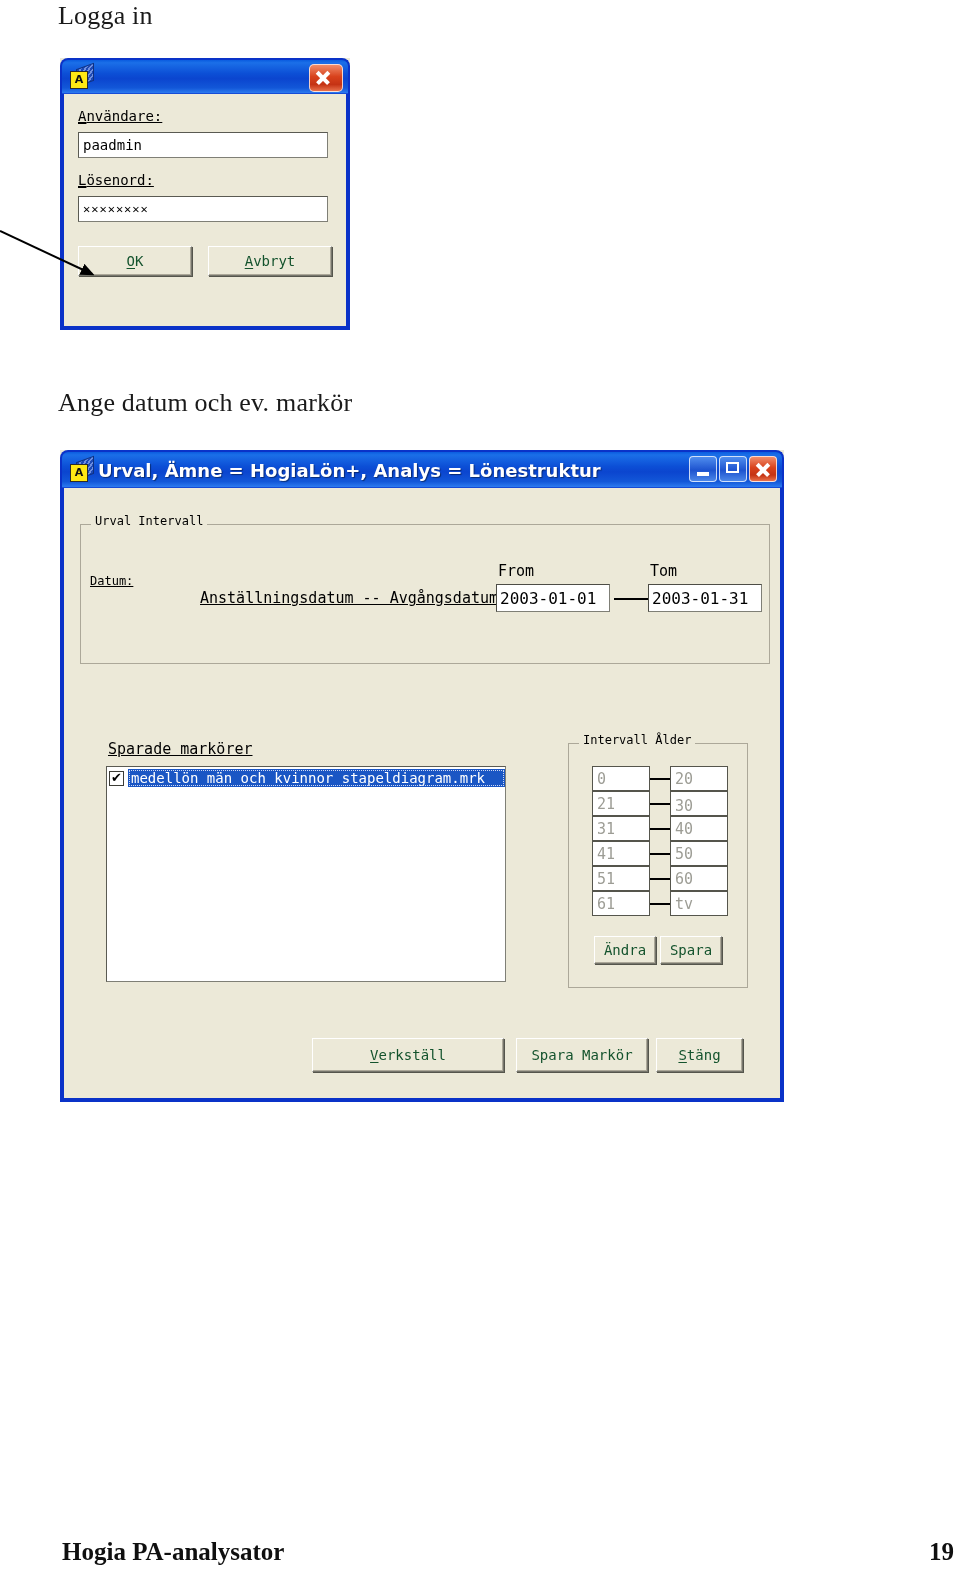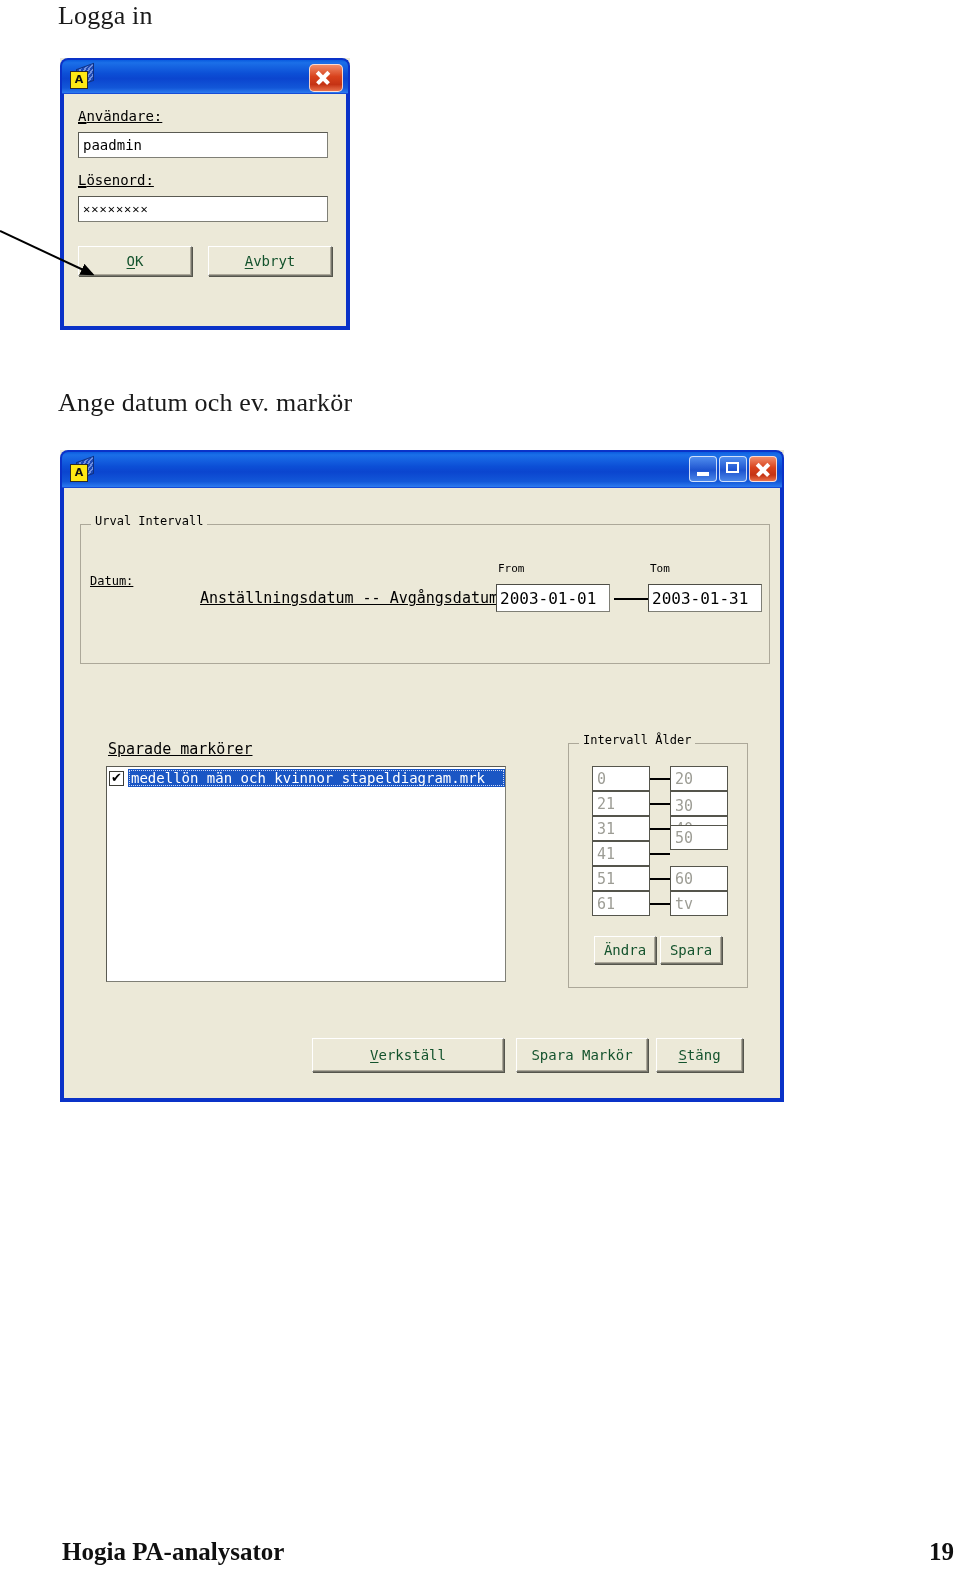"Urval, Ämne = HogiaLön+, Analys" div.xp-title-text { html: none -> <div>Urval, Ämne = HogiaLön+, Analys = Lönestruktur</div> }
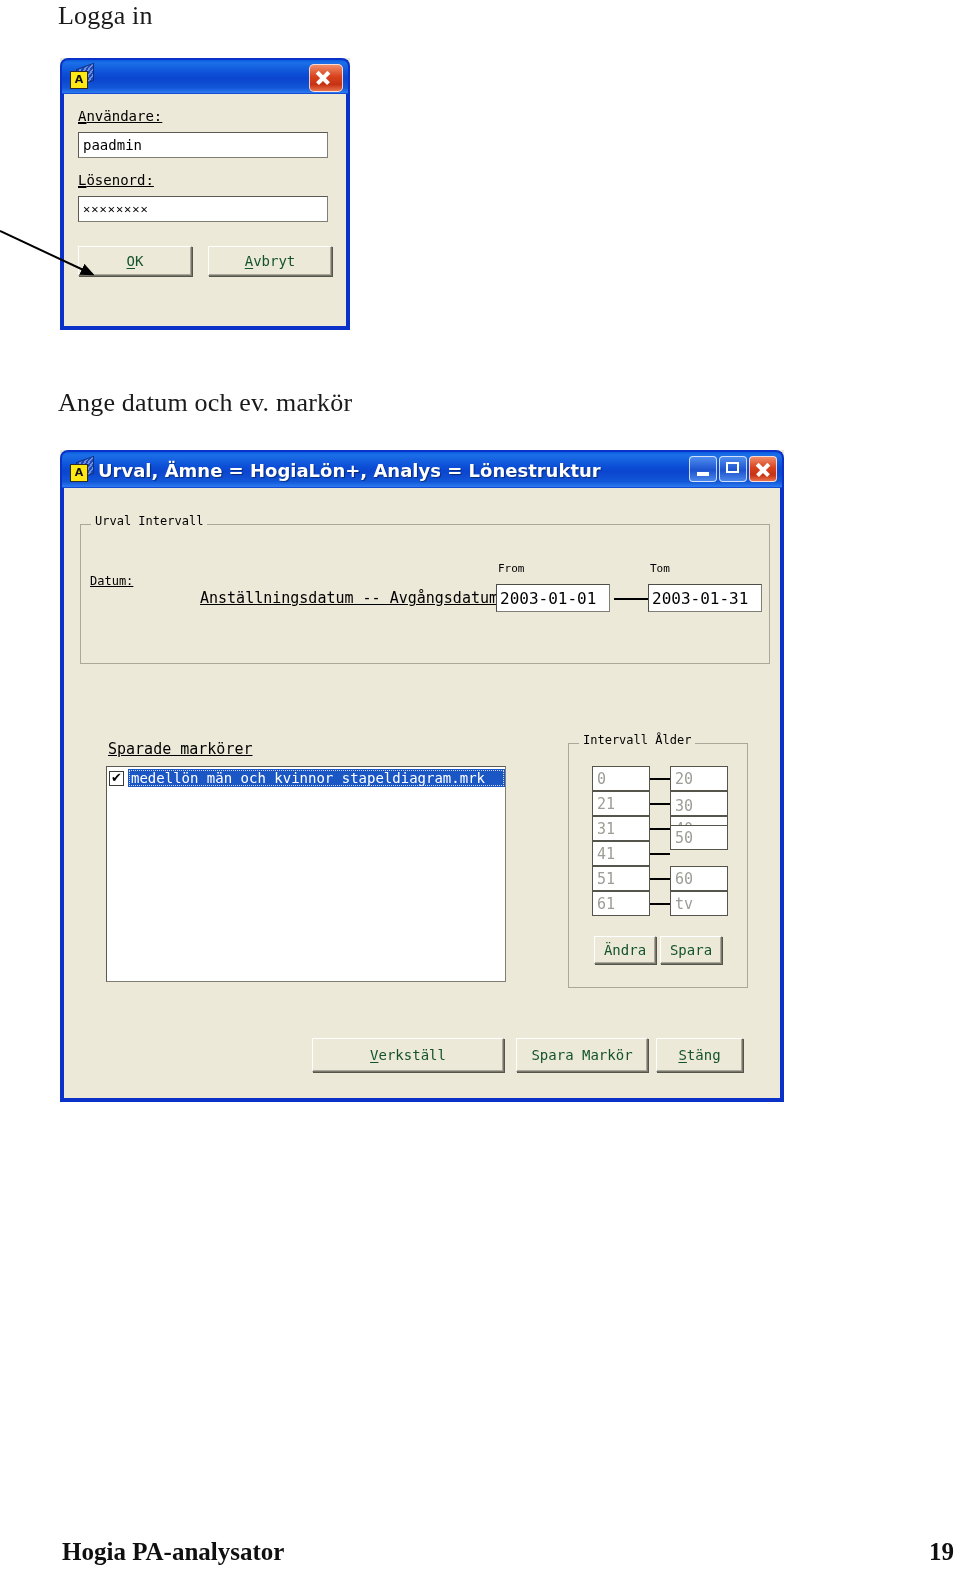"From" .date-caption { font-size: 11px -> 15px }
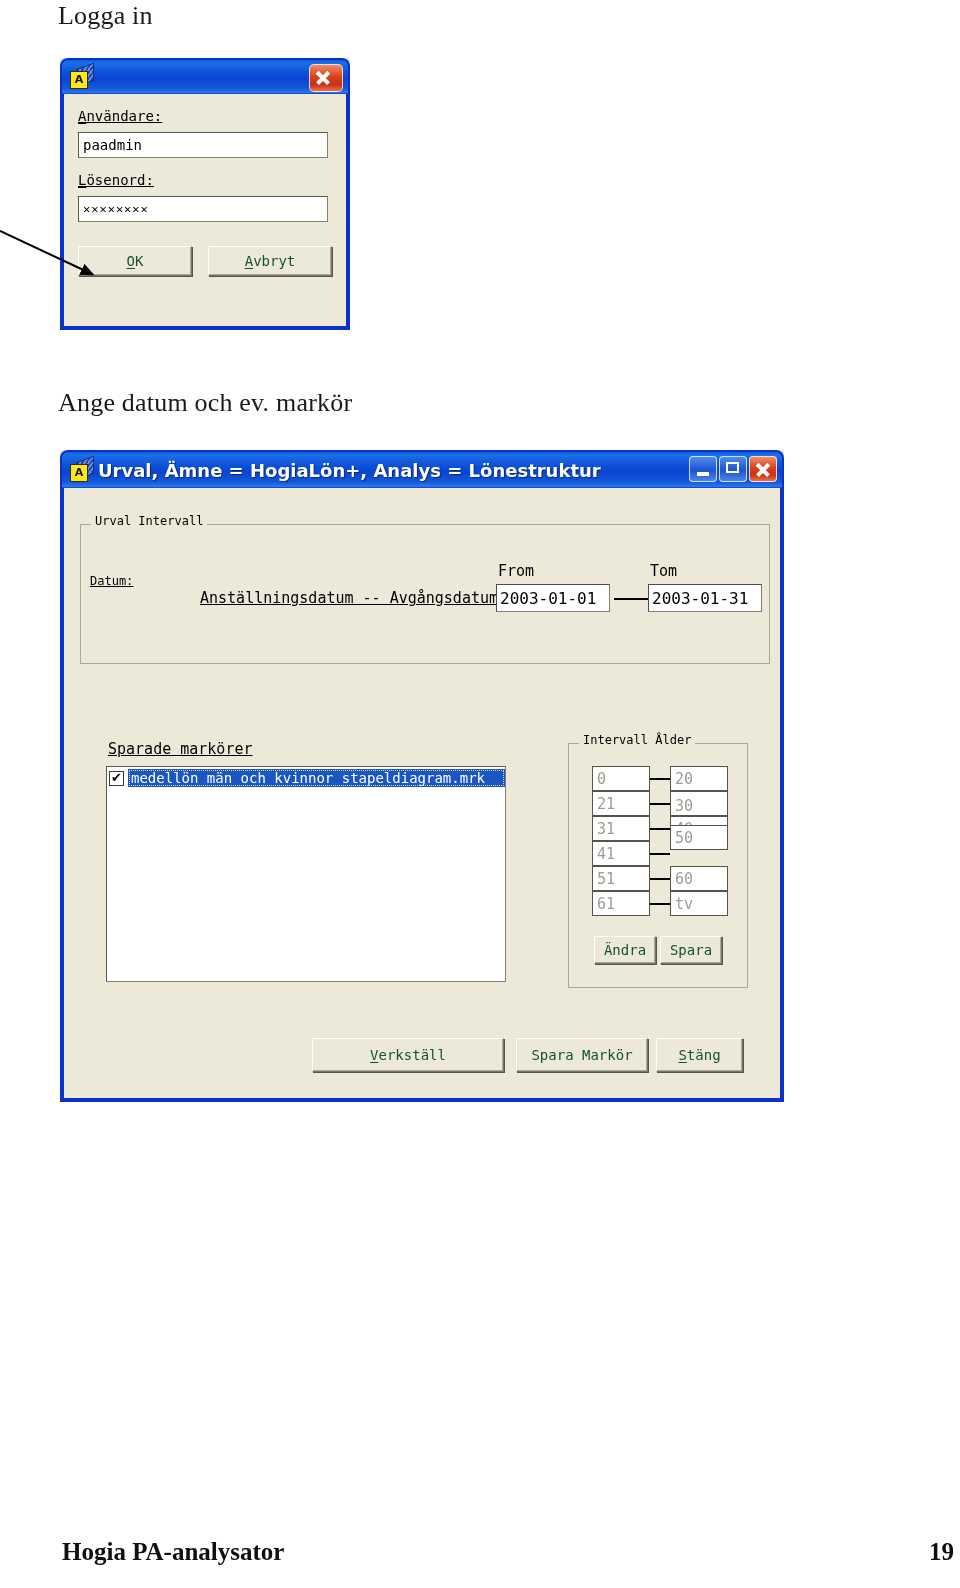"50" div.age-cell { top: 337px -> 353px }
